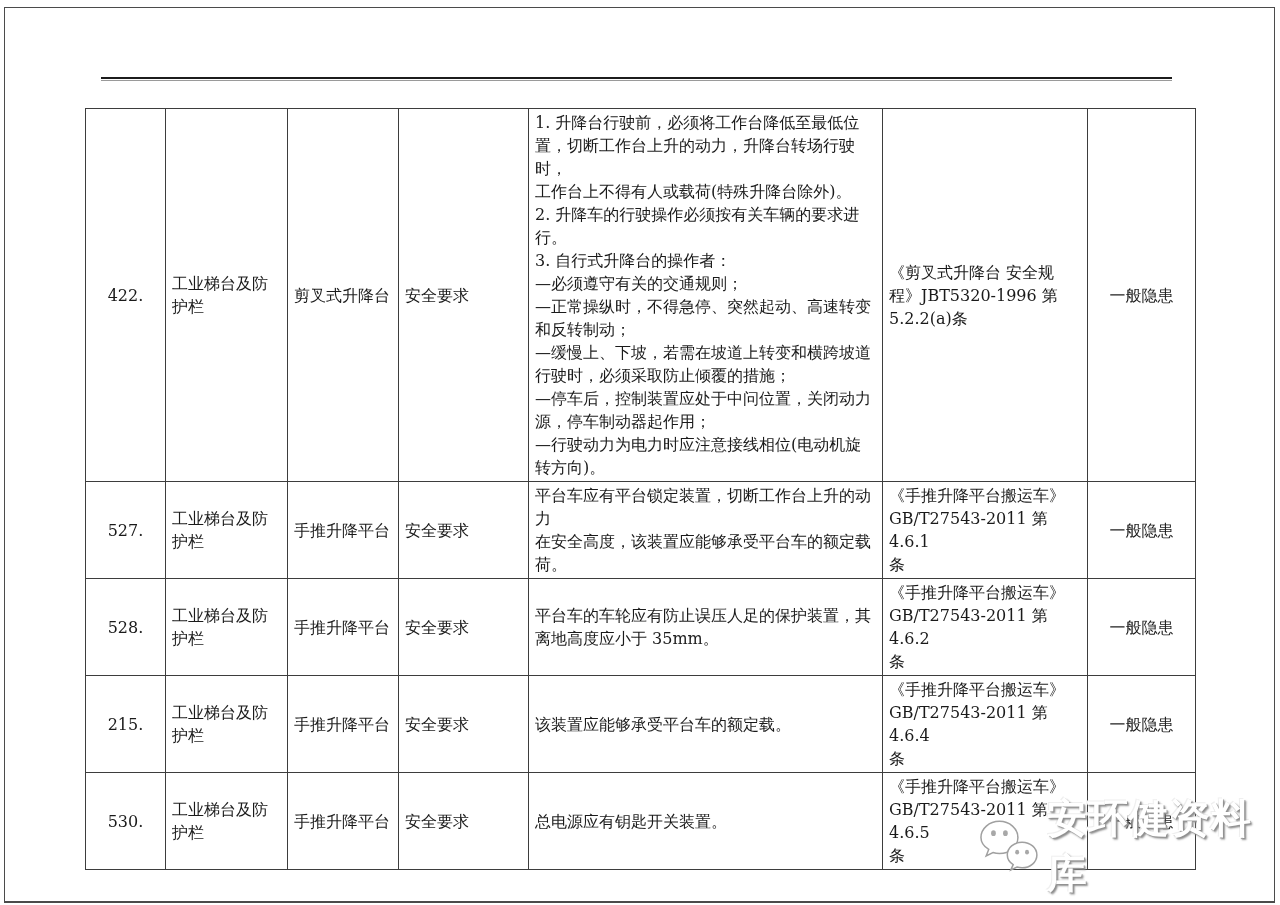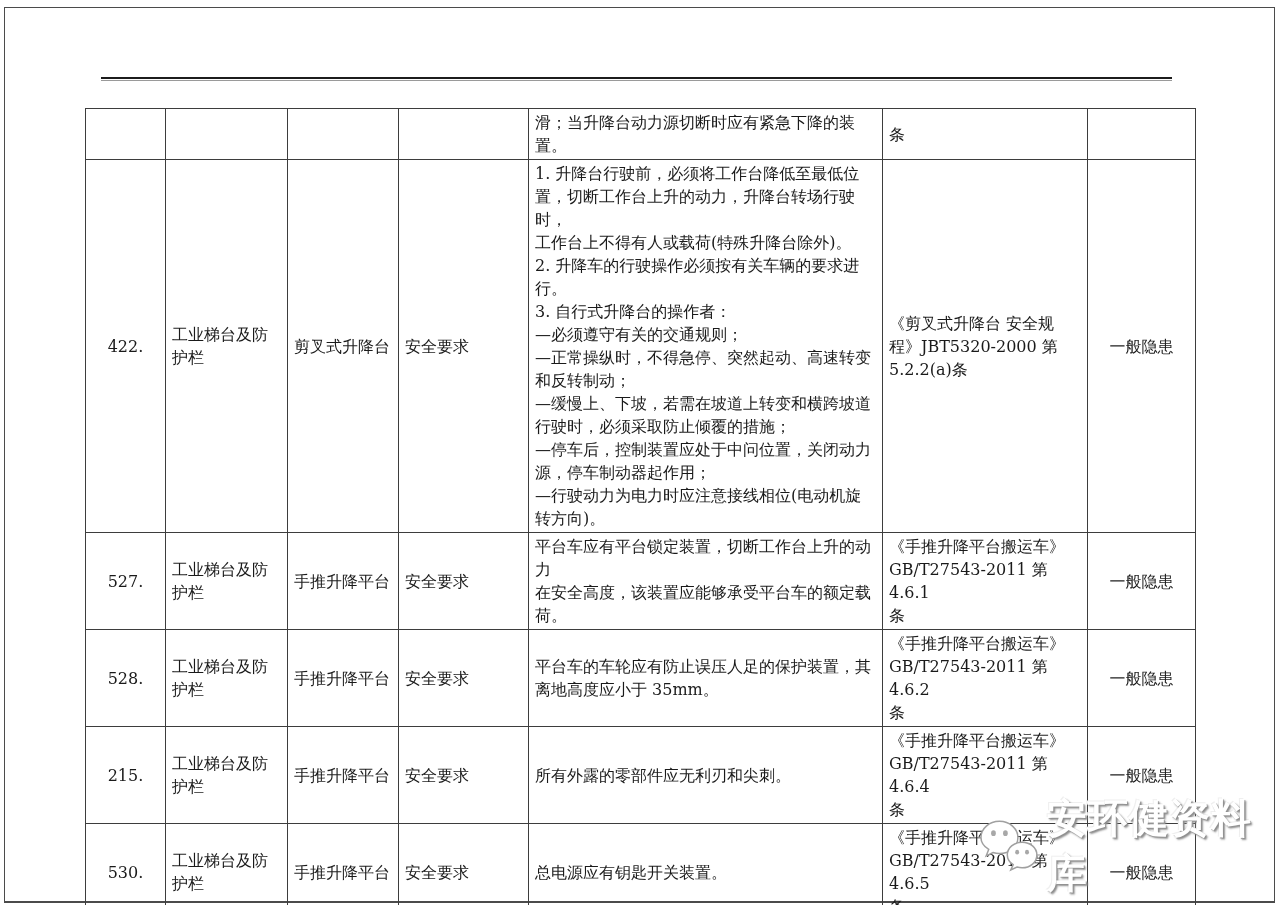"滑；当升降台动力源切断时应有紧急下降的装置。" tr.r0 { html: <tr> <td></td> <td></td> <td></td> <td></td> <td>滑；当升降台动力源切断时应有紧急下降的装置。</td> <td>条</td> <td></td> </tr> -> none }
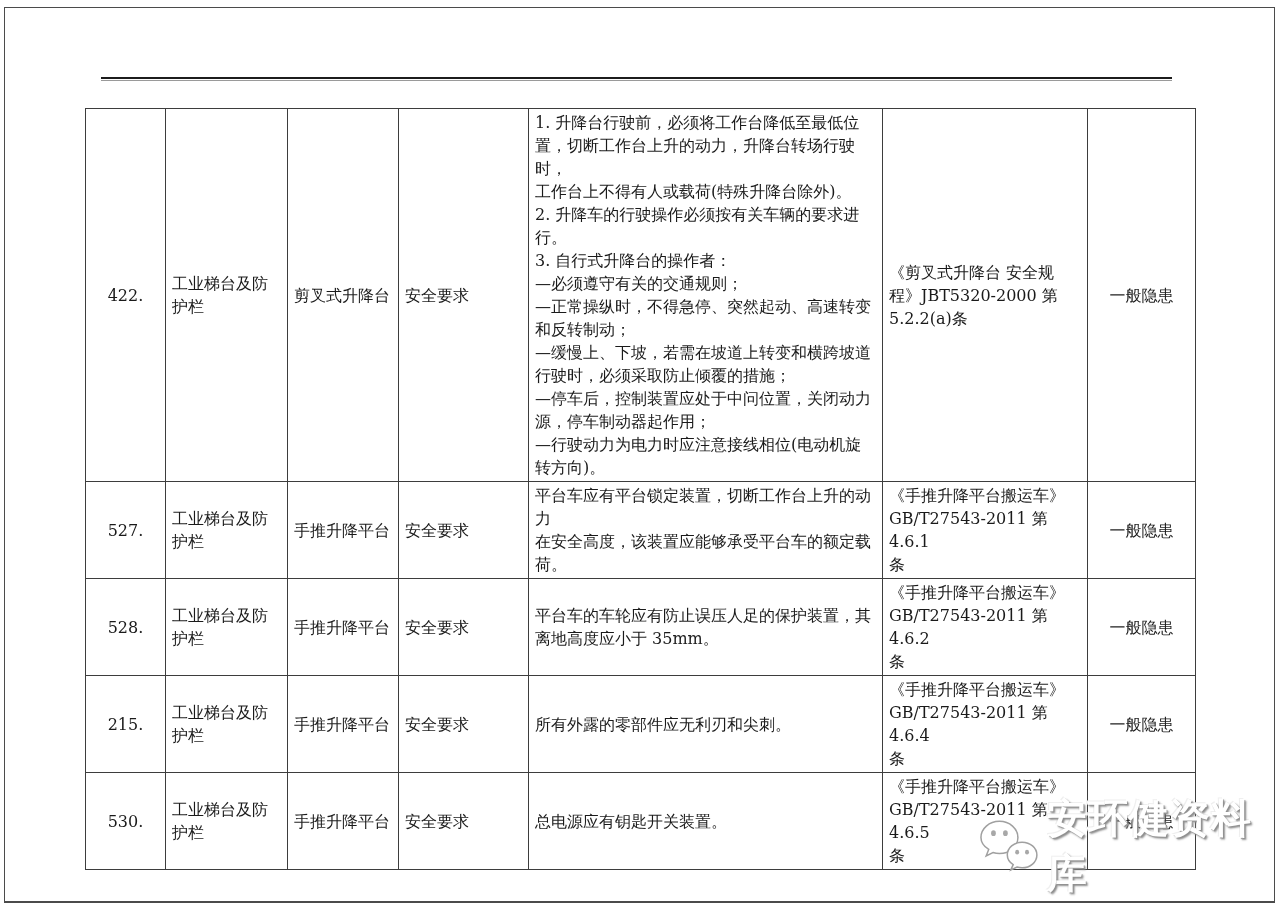"《剪叉式升降台 安全规" td.c-ref { text: JBT5320-2000 -> JBT5320-1996 }
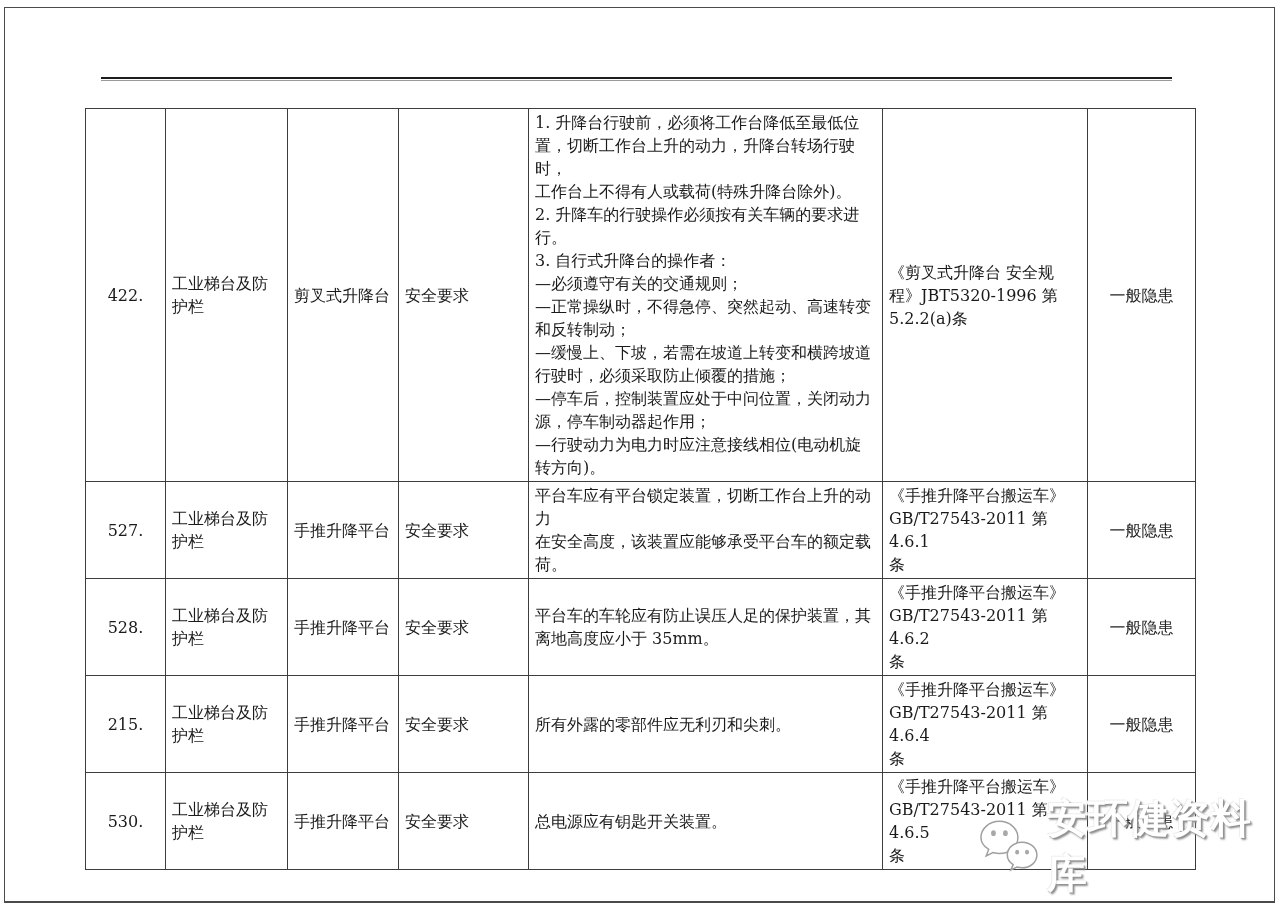"所有外露的零部件应无利刃和尖刺。" td.c-desc { text: 所有外露的零部件应无利刃和尖刺 -> 该装置应能够承受平台车的额定载 }
